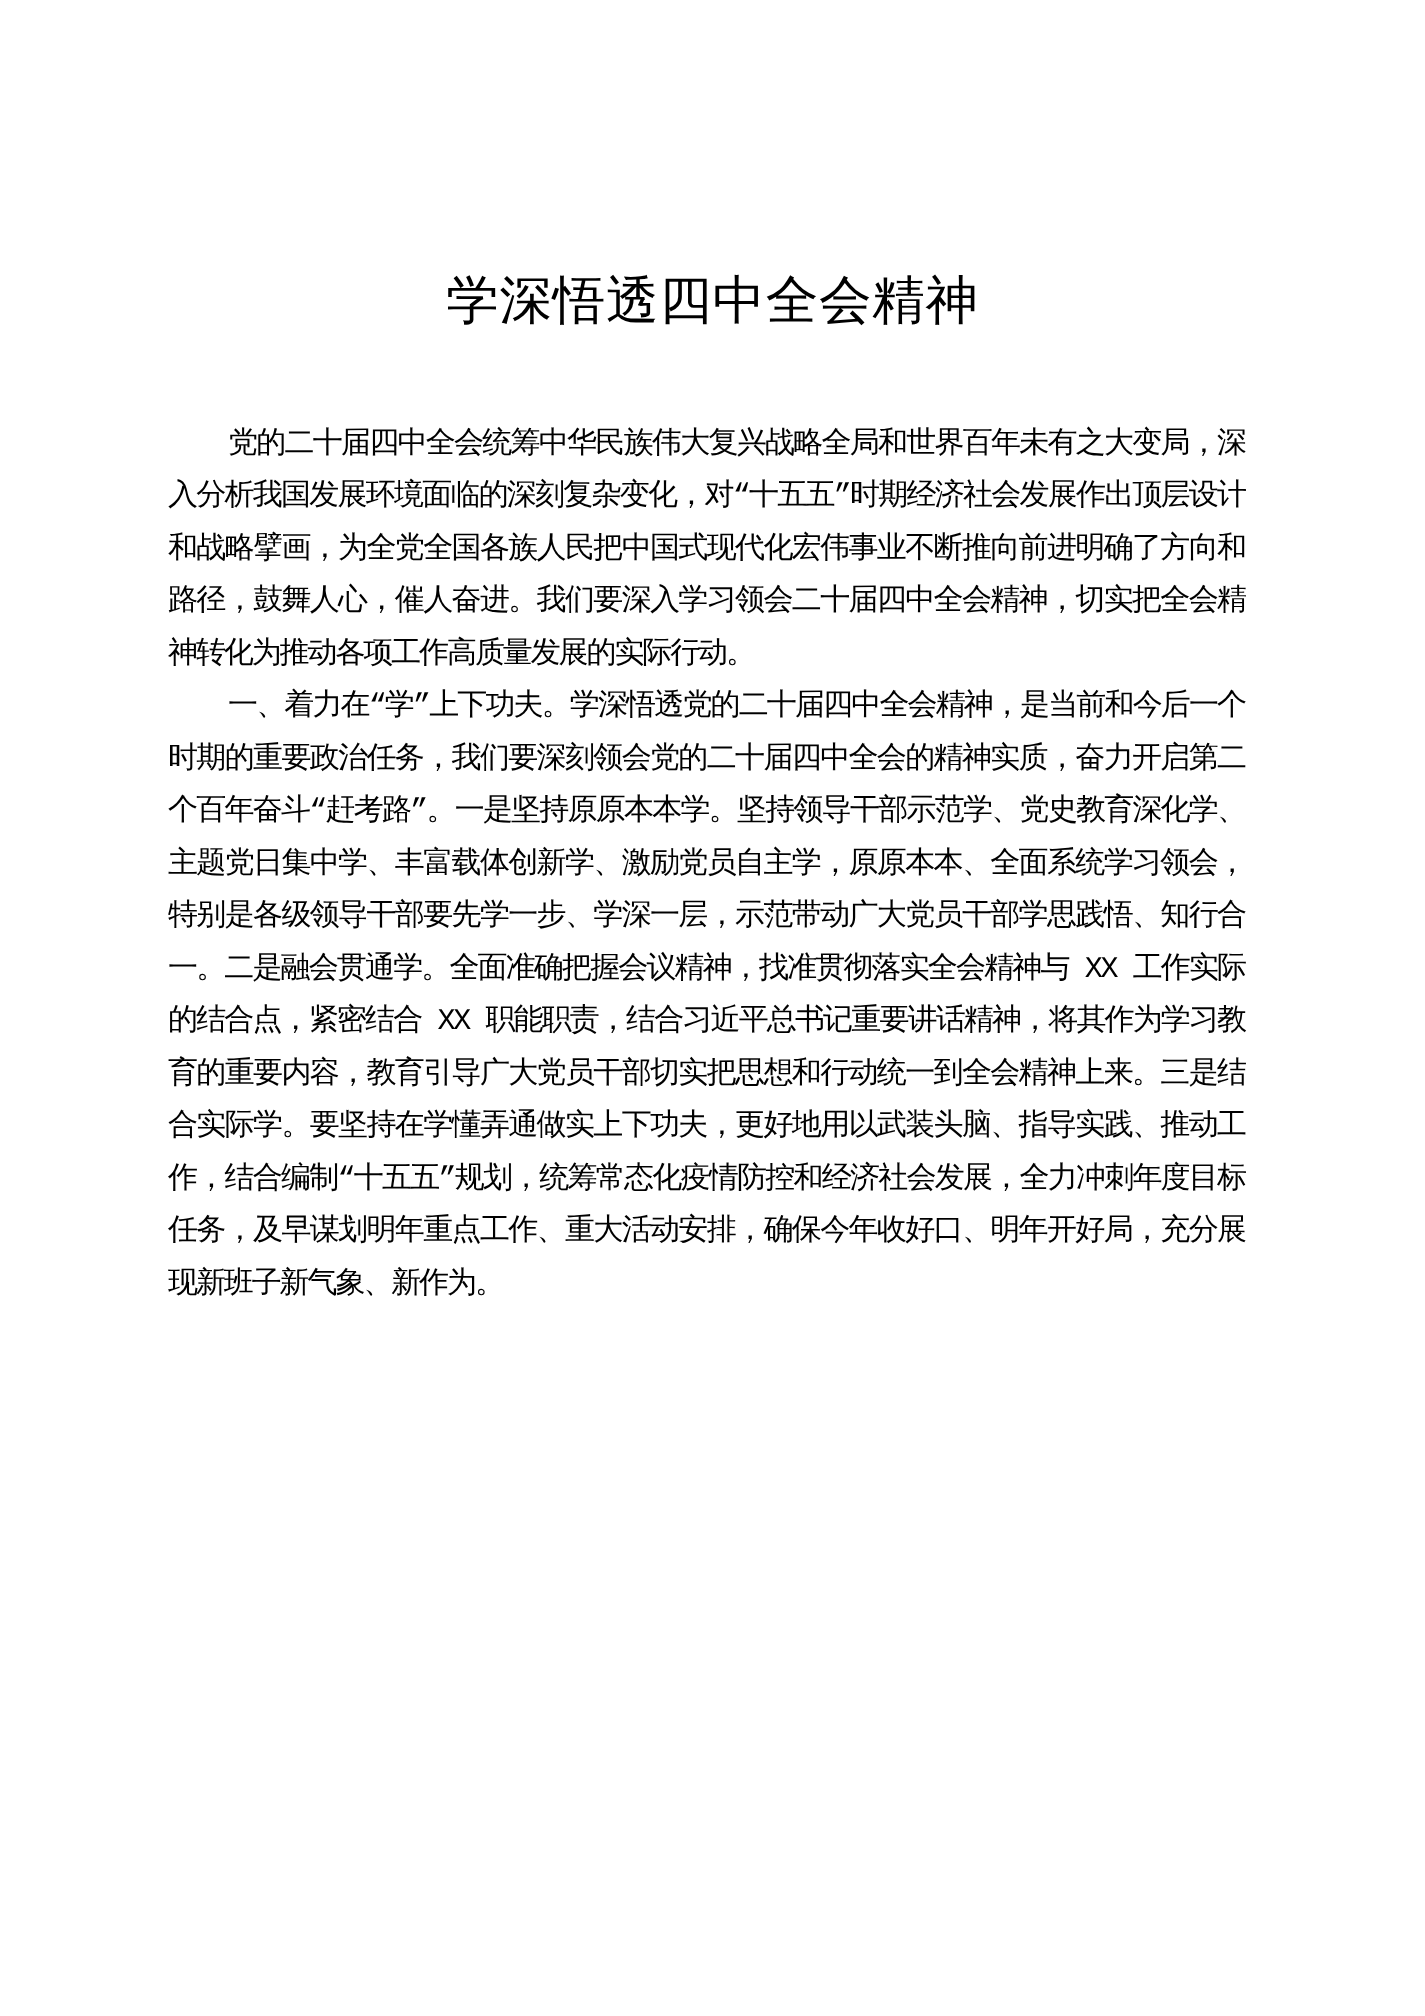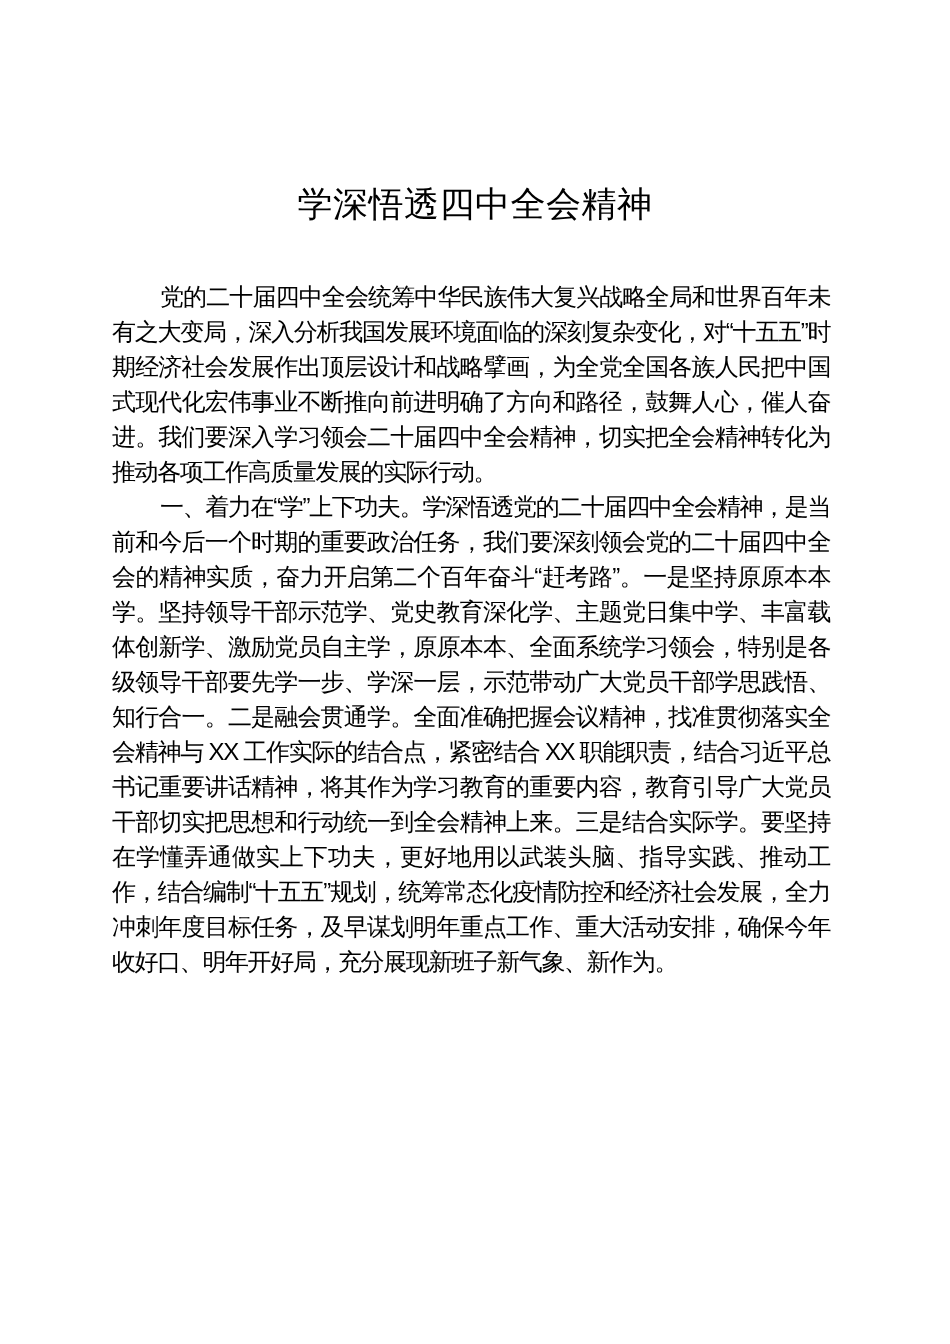"学深悟透四中全会精神" .page { font-family: Liberation Sans, sans-serif -> Liberation Mono, monospace }
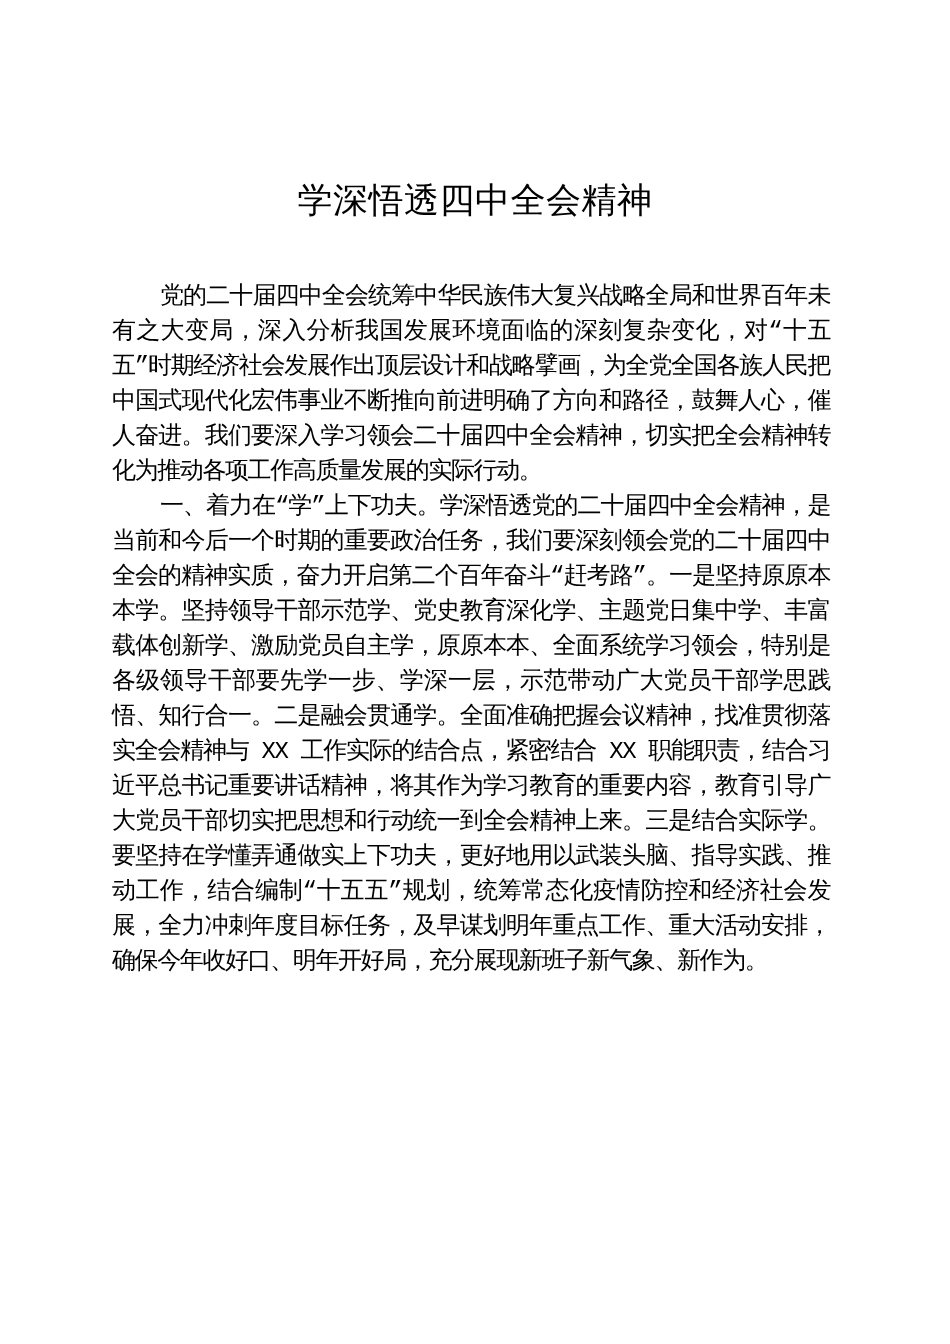"党的二十届四中全会统筹中华民族伟大复兴战略全局和世界百年未有之大变局，深入分析我" .body-block p { font-size: 24px -> 20px }
